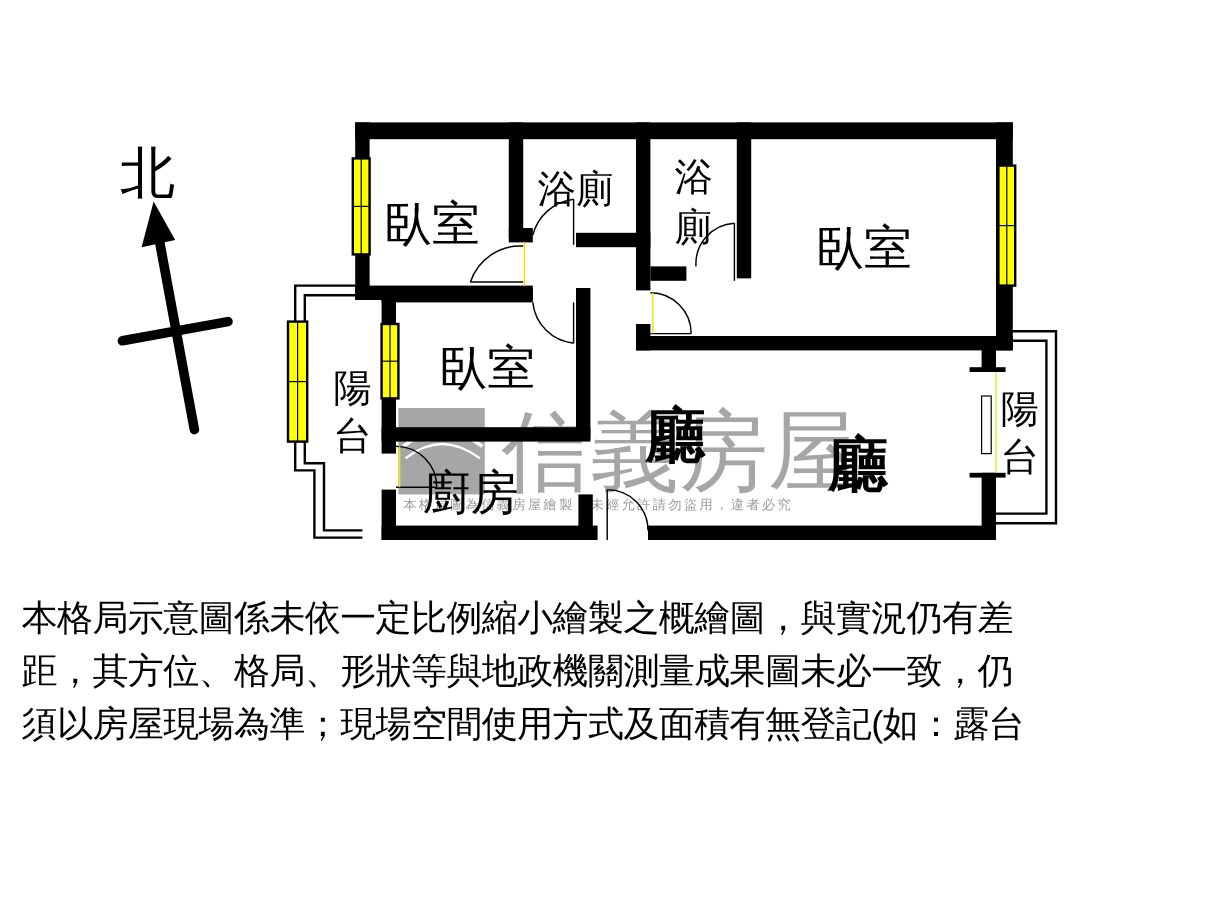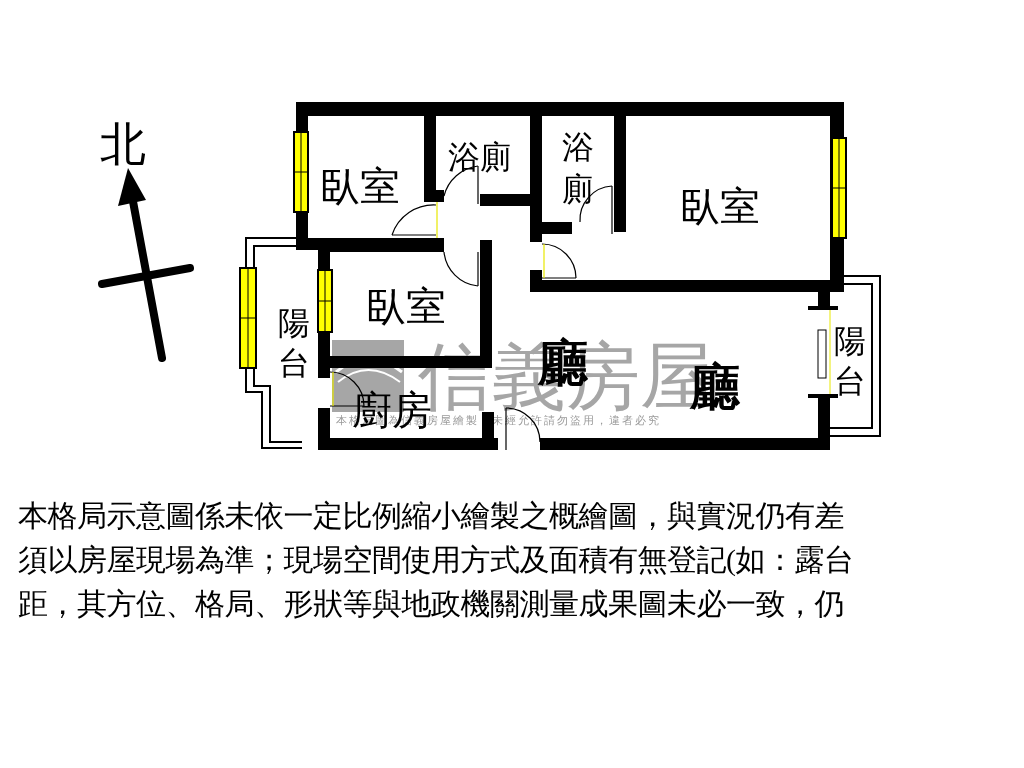"本格局示意圖係未依一定比例縮小繪製之概繪圖，與實況仍有差" #disclaimer { font-family: Liberation Serif, serif -> Liberation Sans, sans-serif }
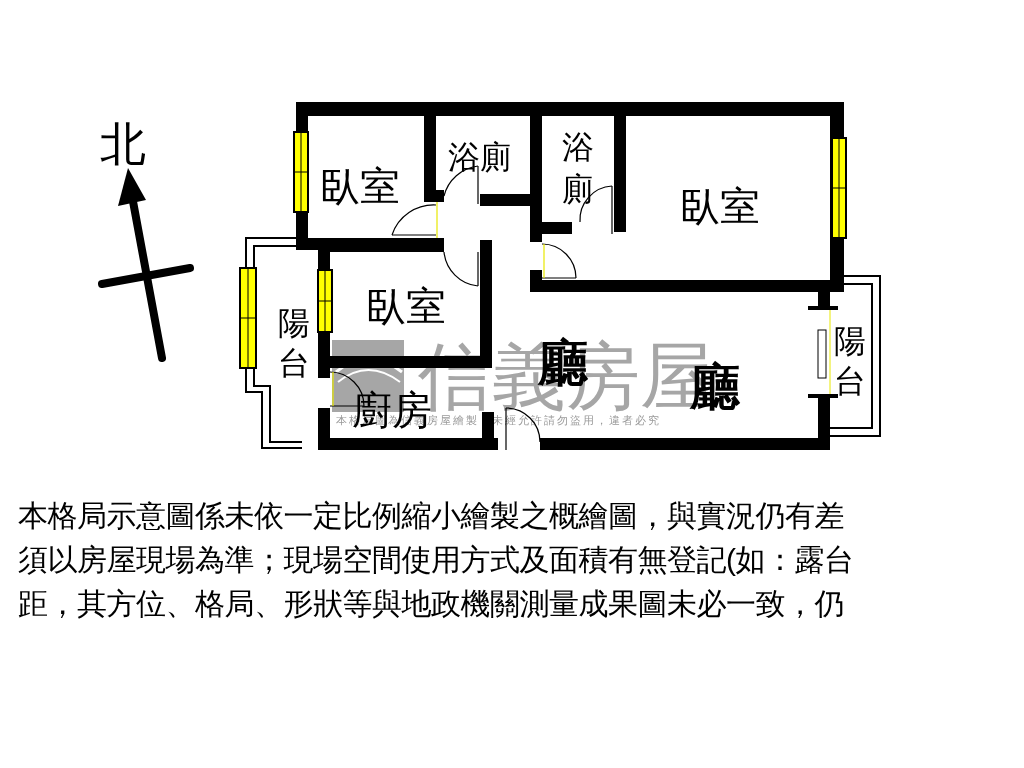"須以房屋現場為準；現場空間使用方式及面積有無登記(如：露台" div { order: before "距，其方位、格局、形狀等與地政機關測量成果圖未必一致，仍" -> after "距，其方位、格局、形狀等與地政機關測量成果圖未必一致，仍" }
